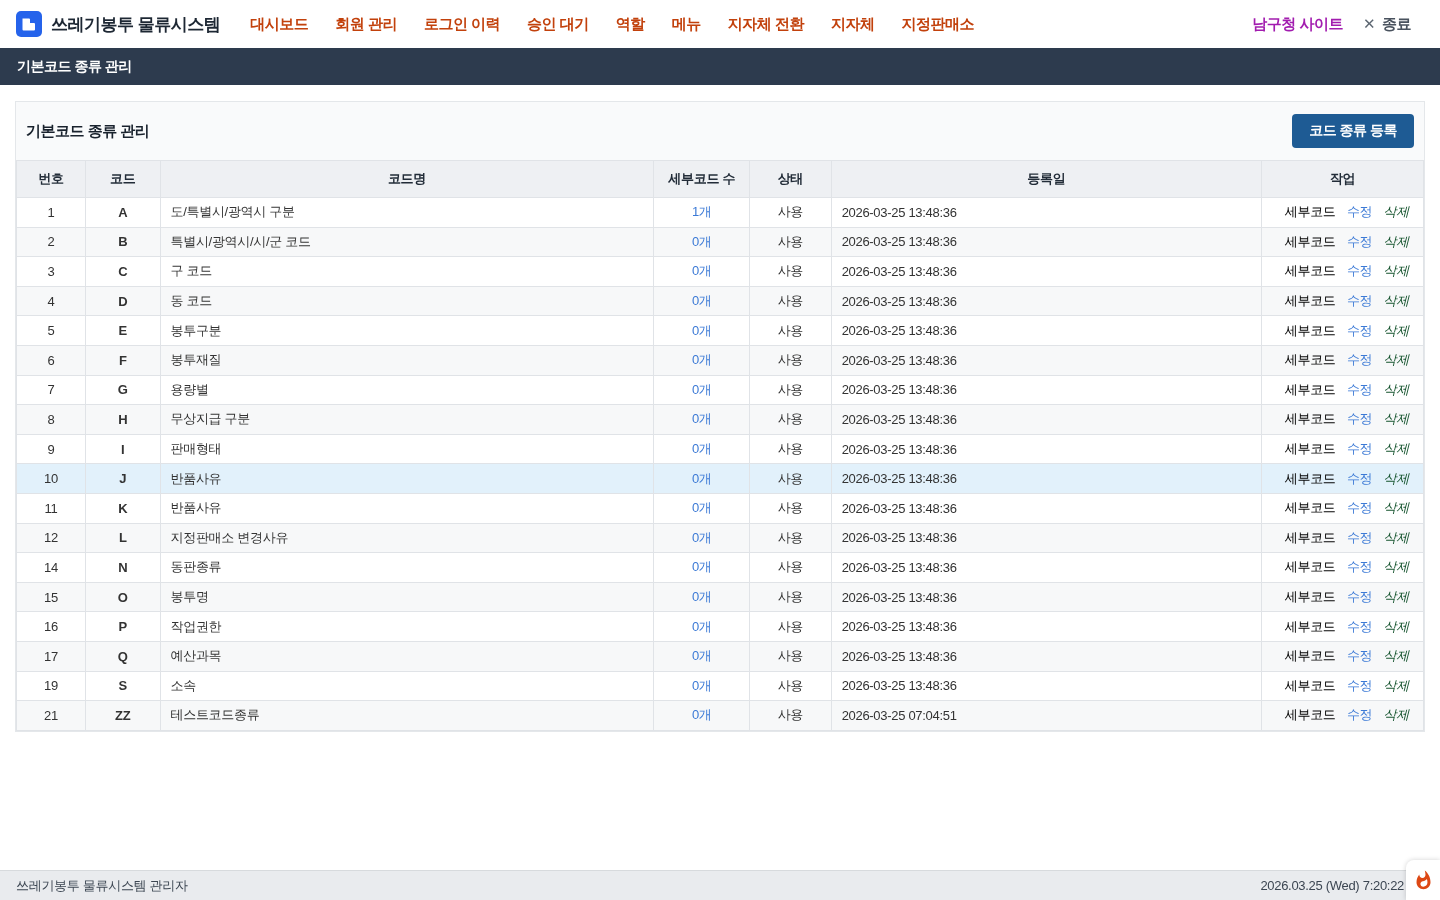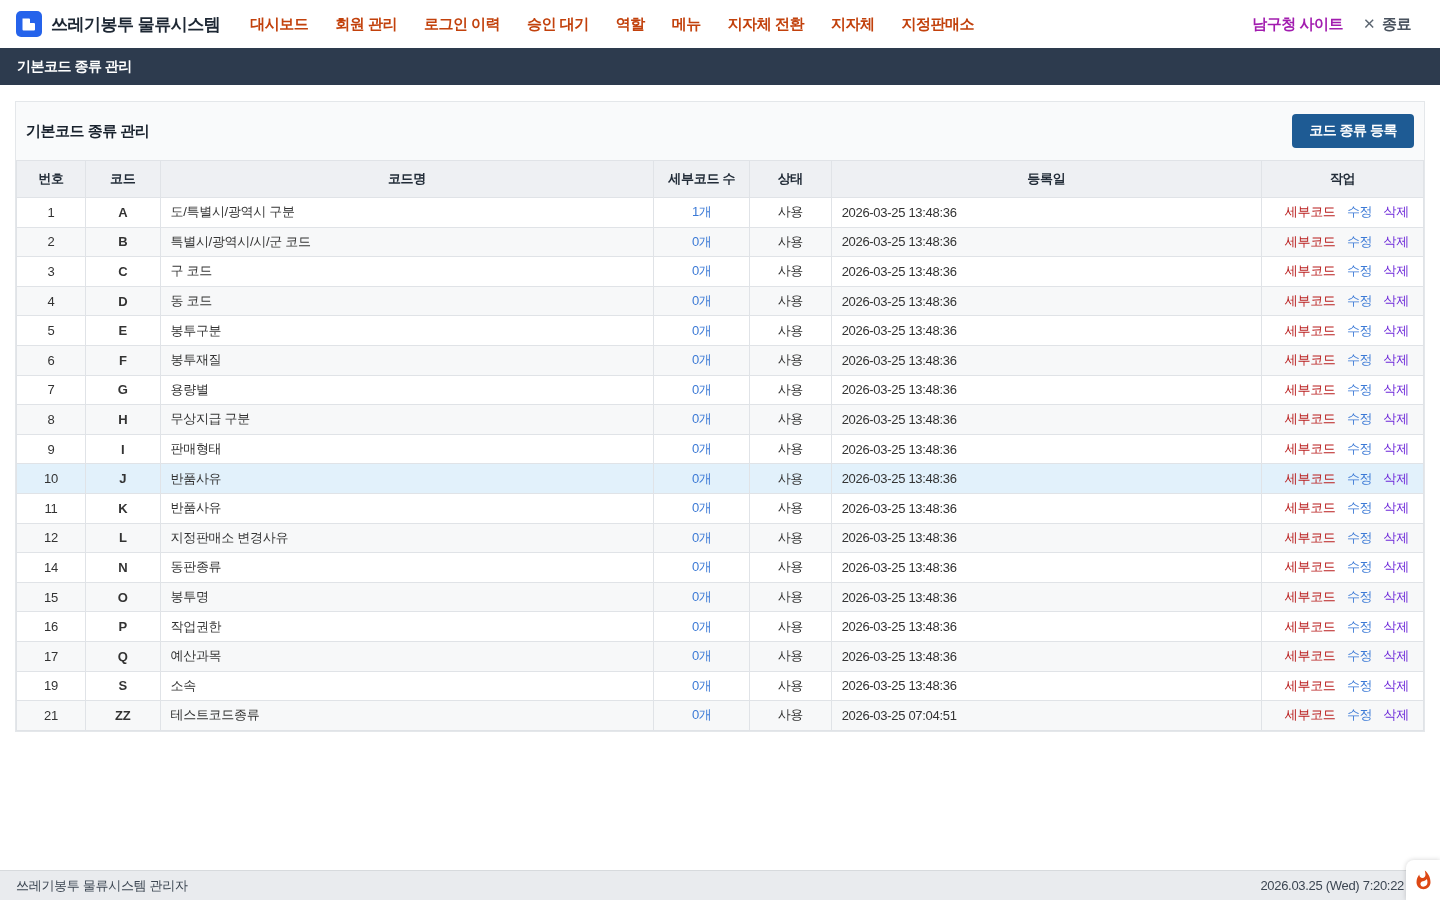"세부코드" a.link-green { color: #b91c1c -> #000000 }
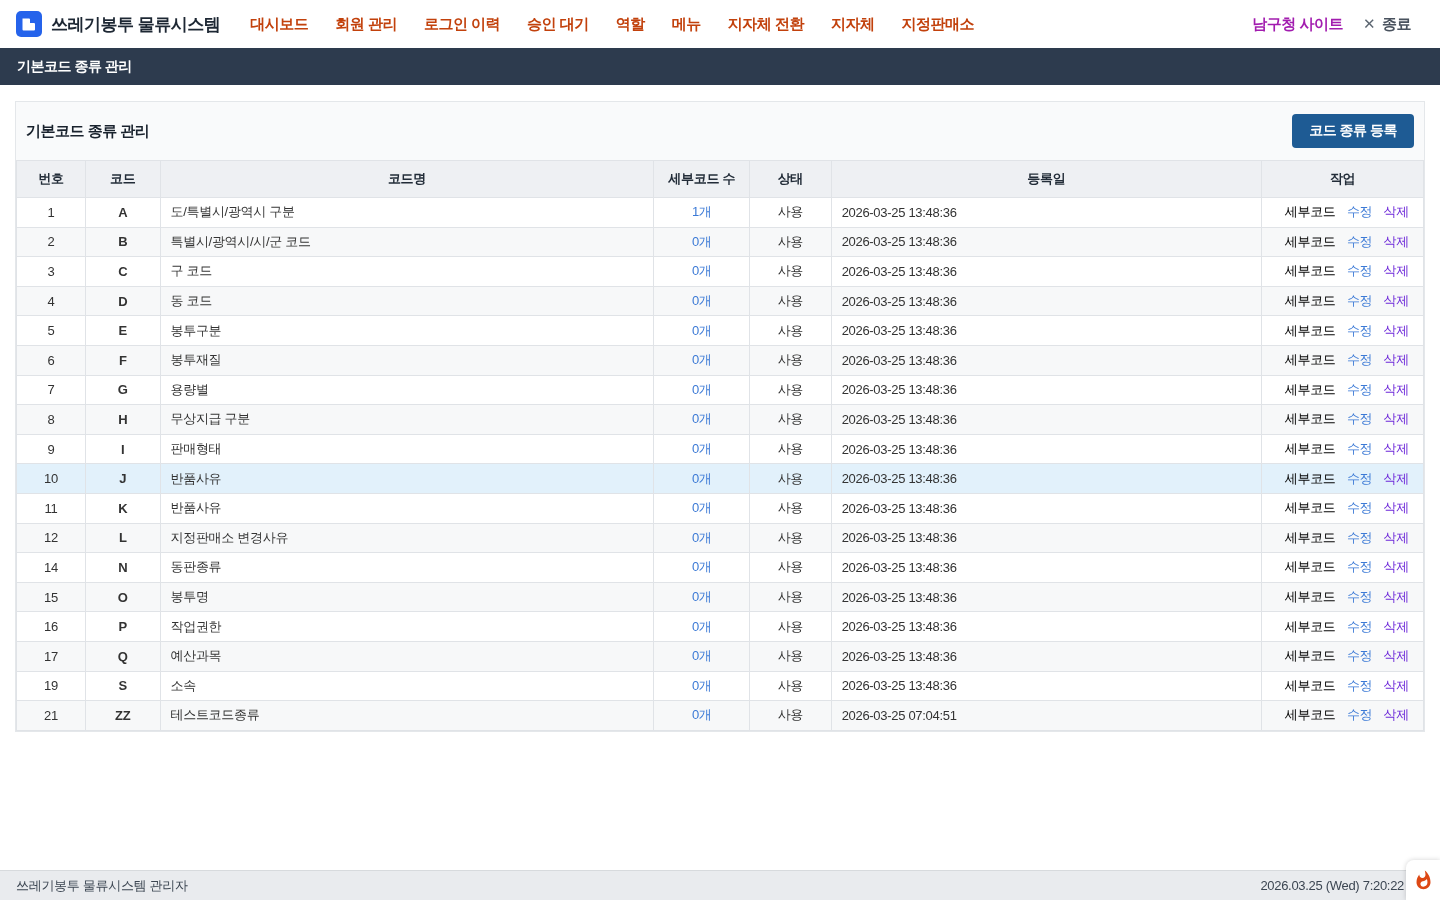"삭제" a.link-red { color: #6d28d9 -> #14532d; font-style: none -> italic }
